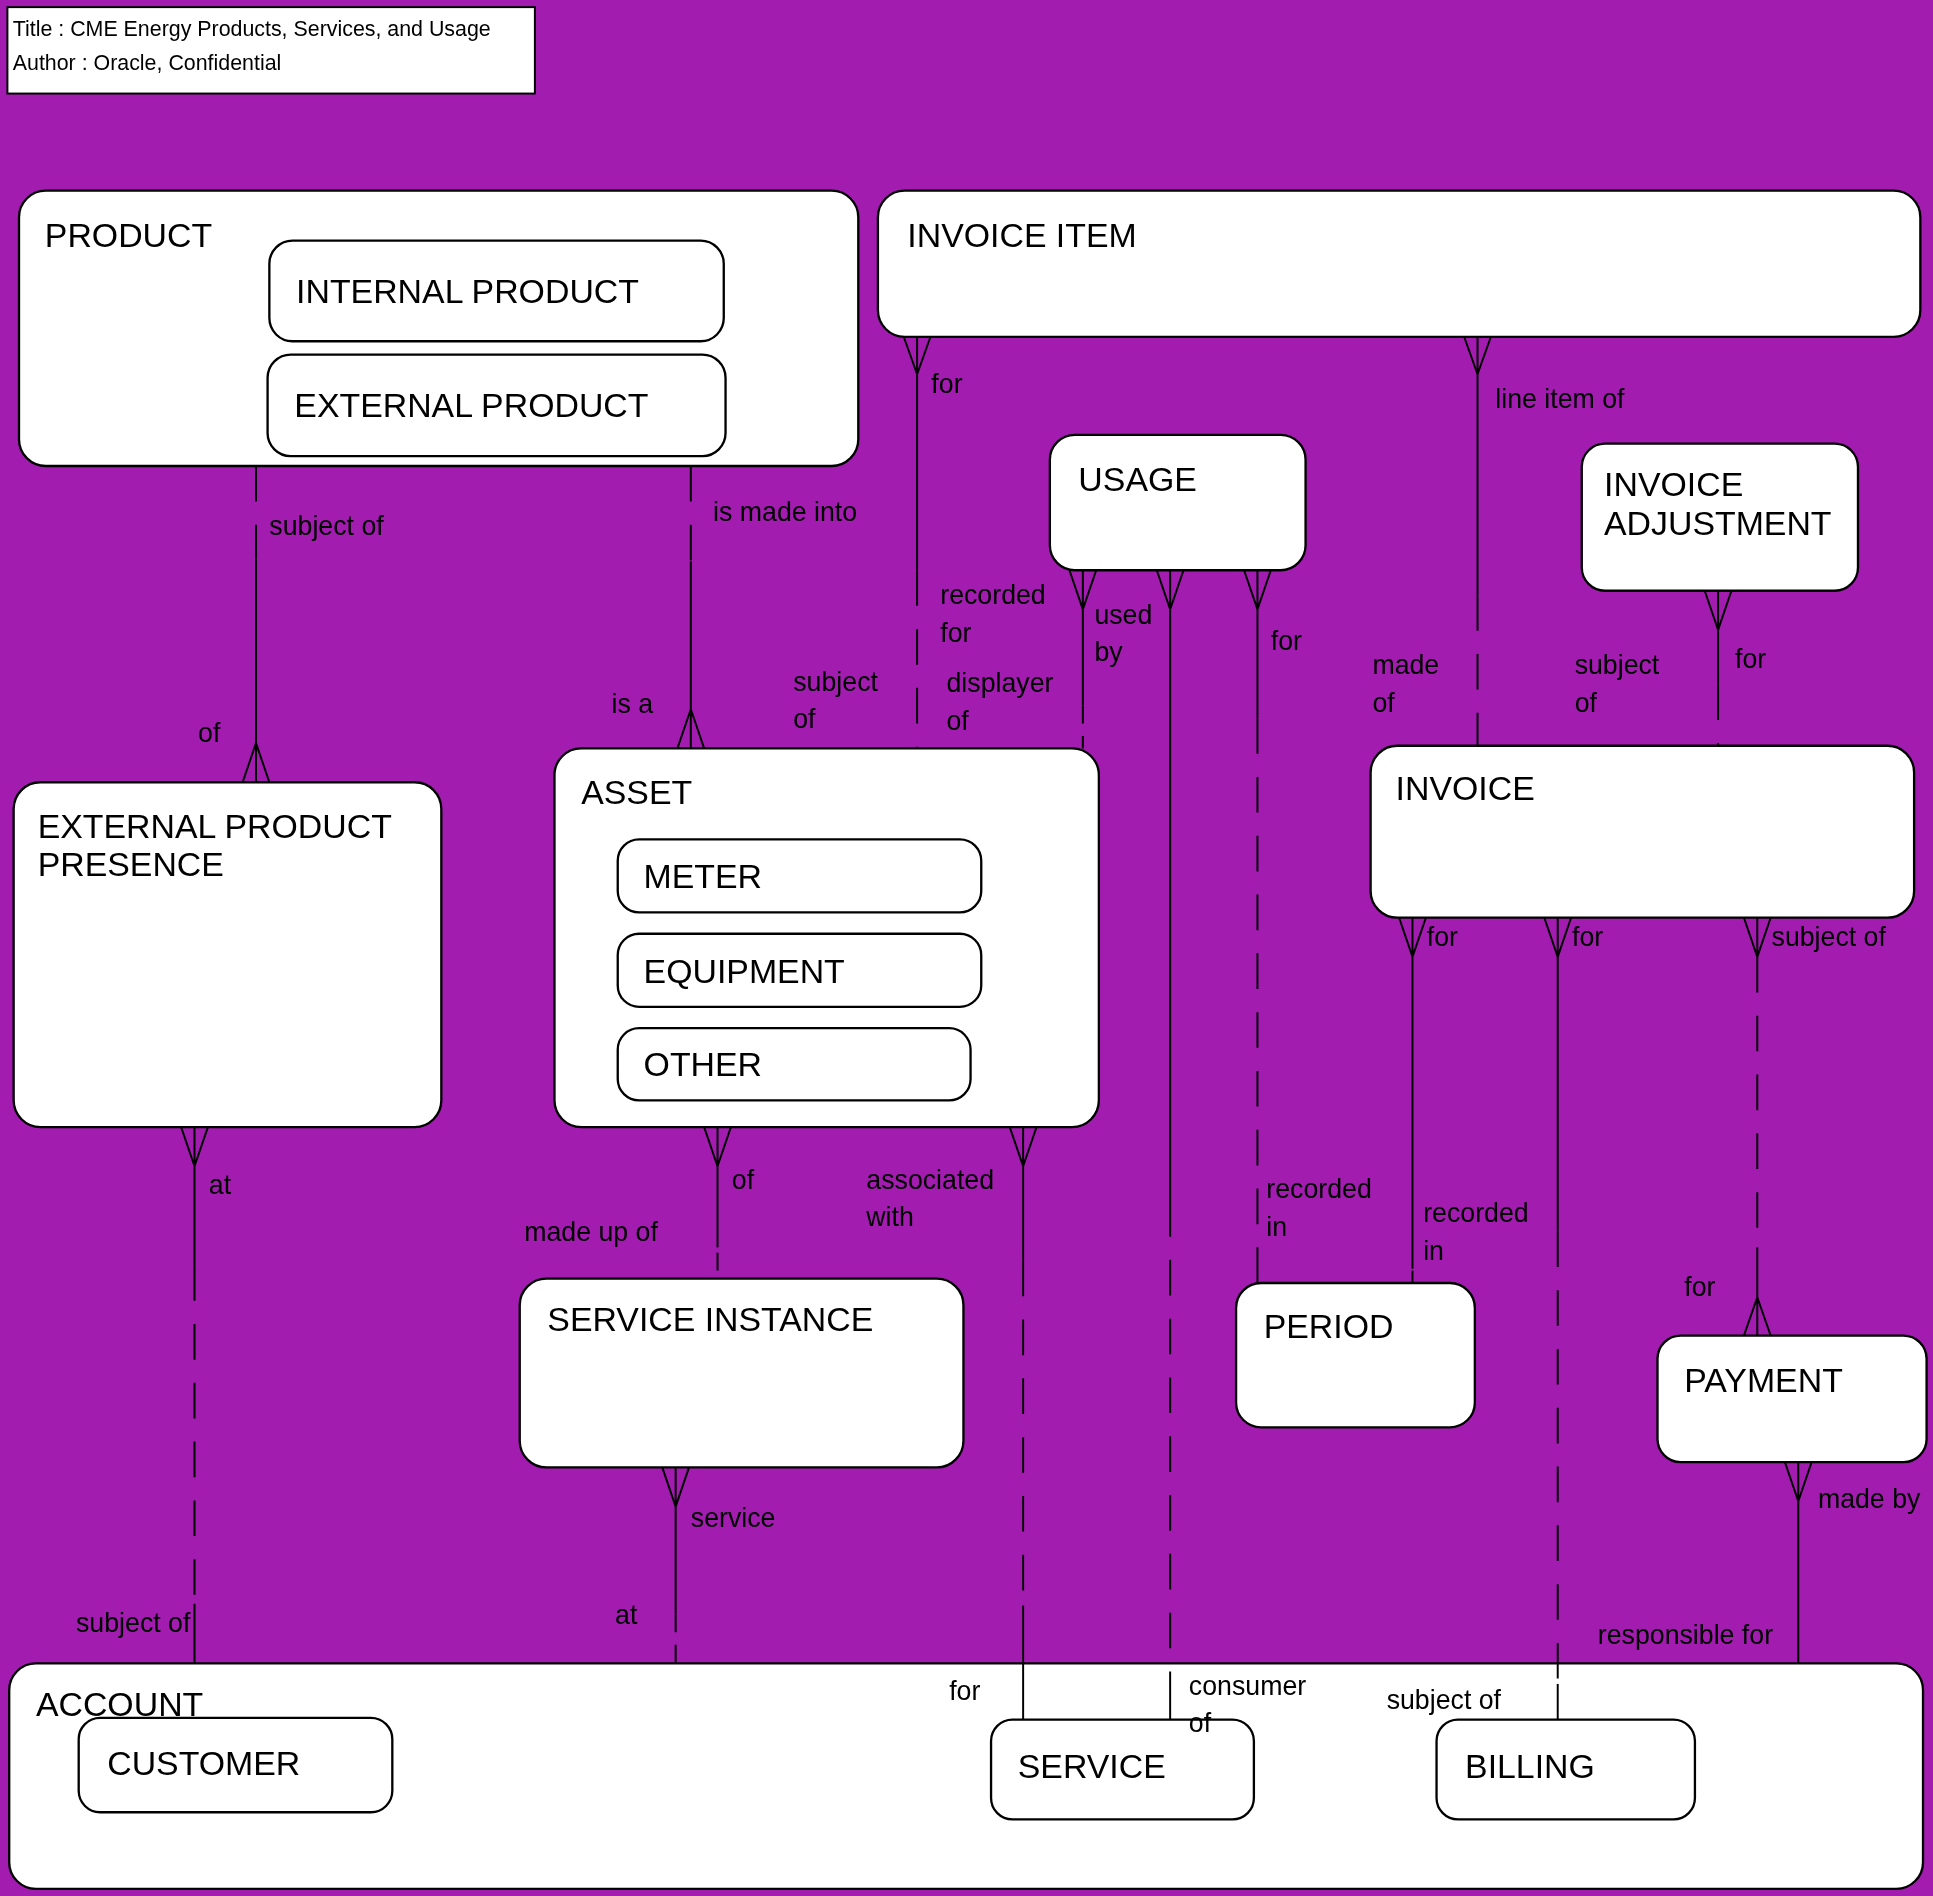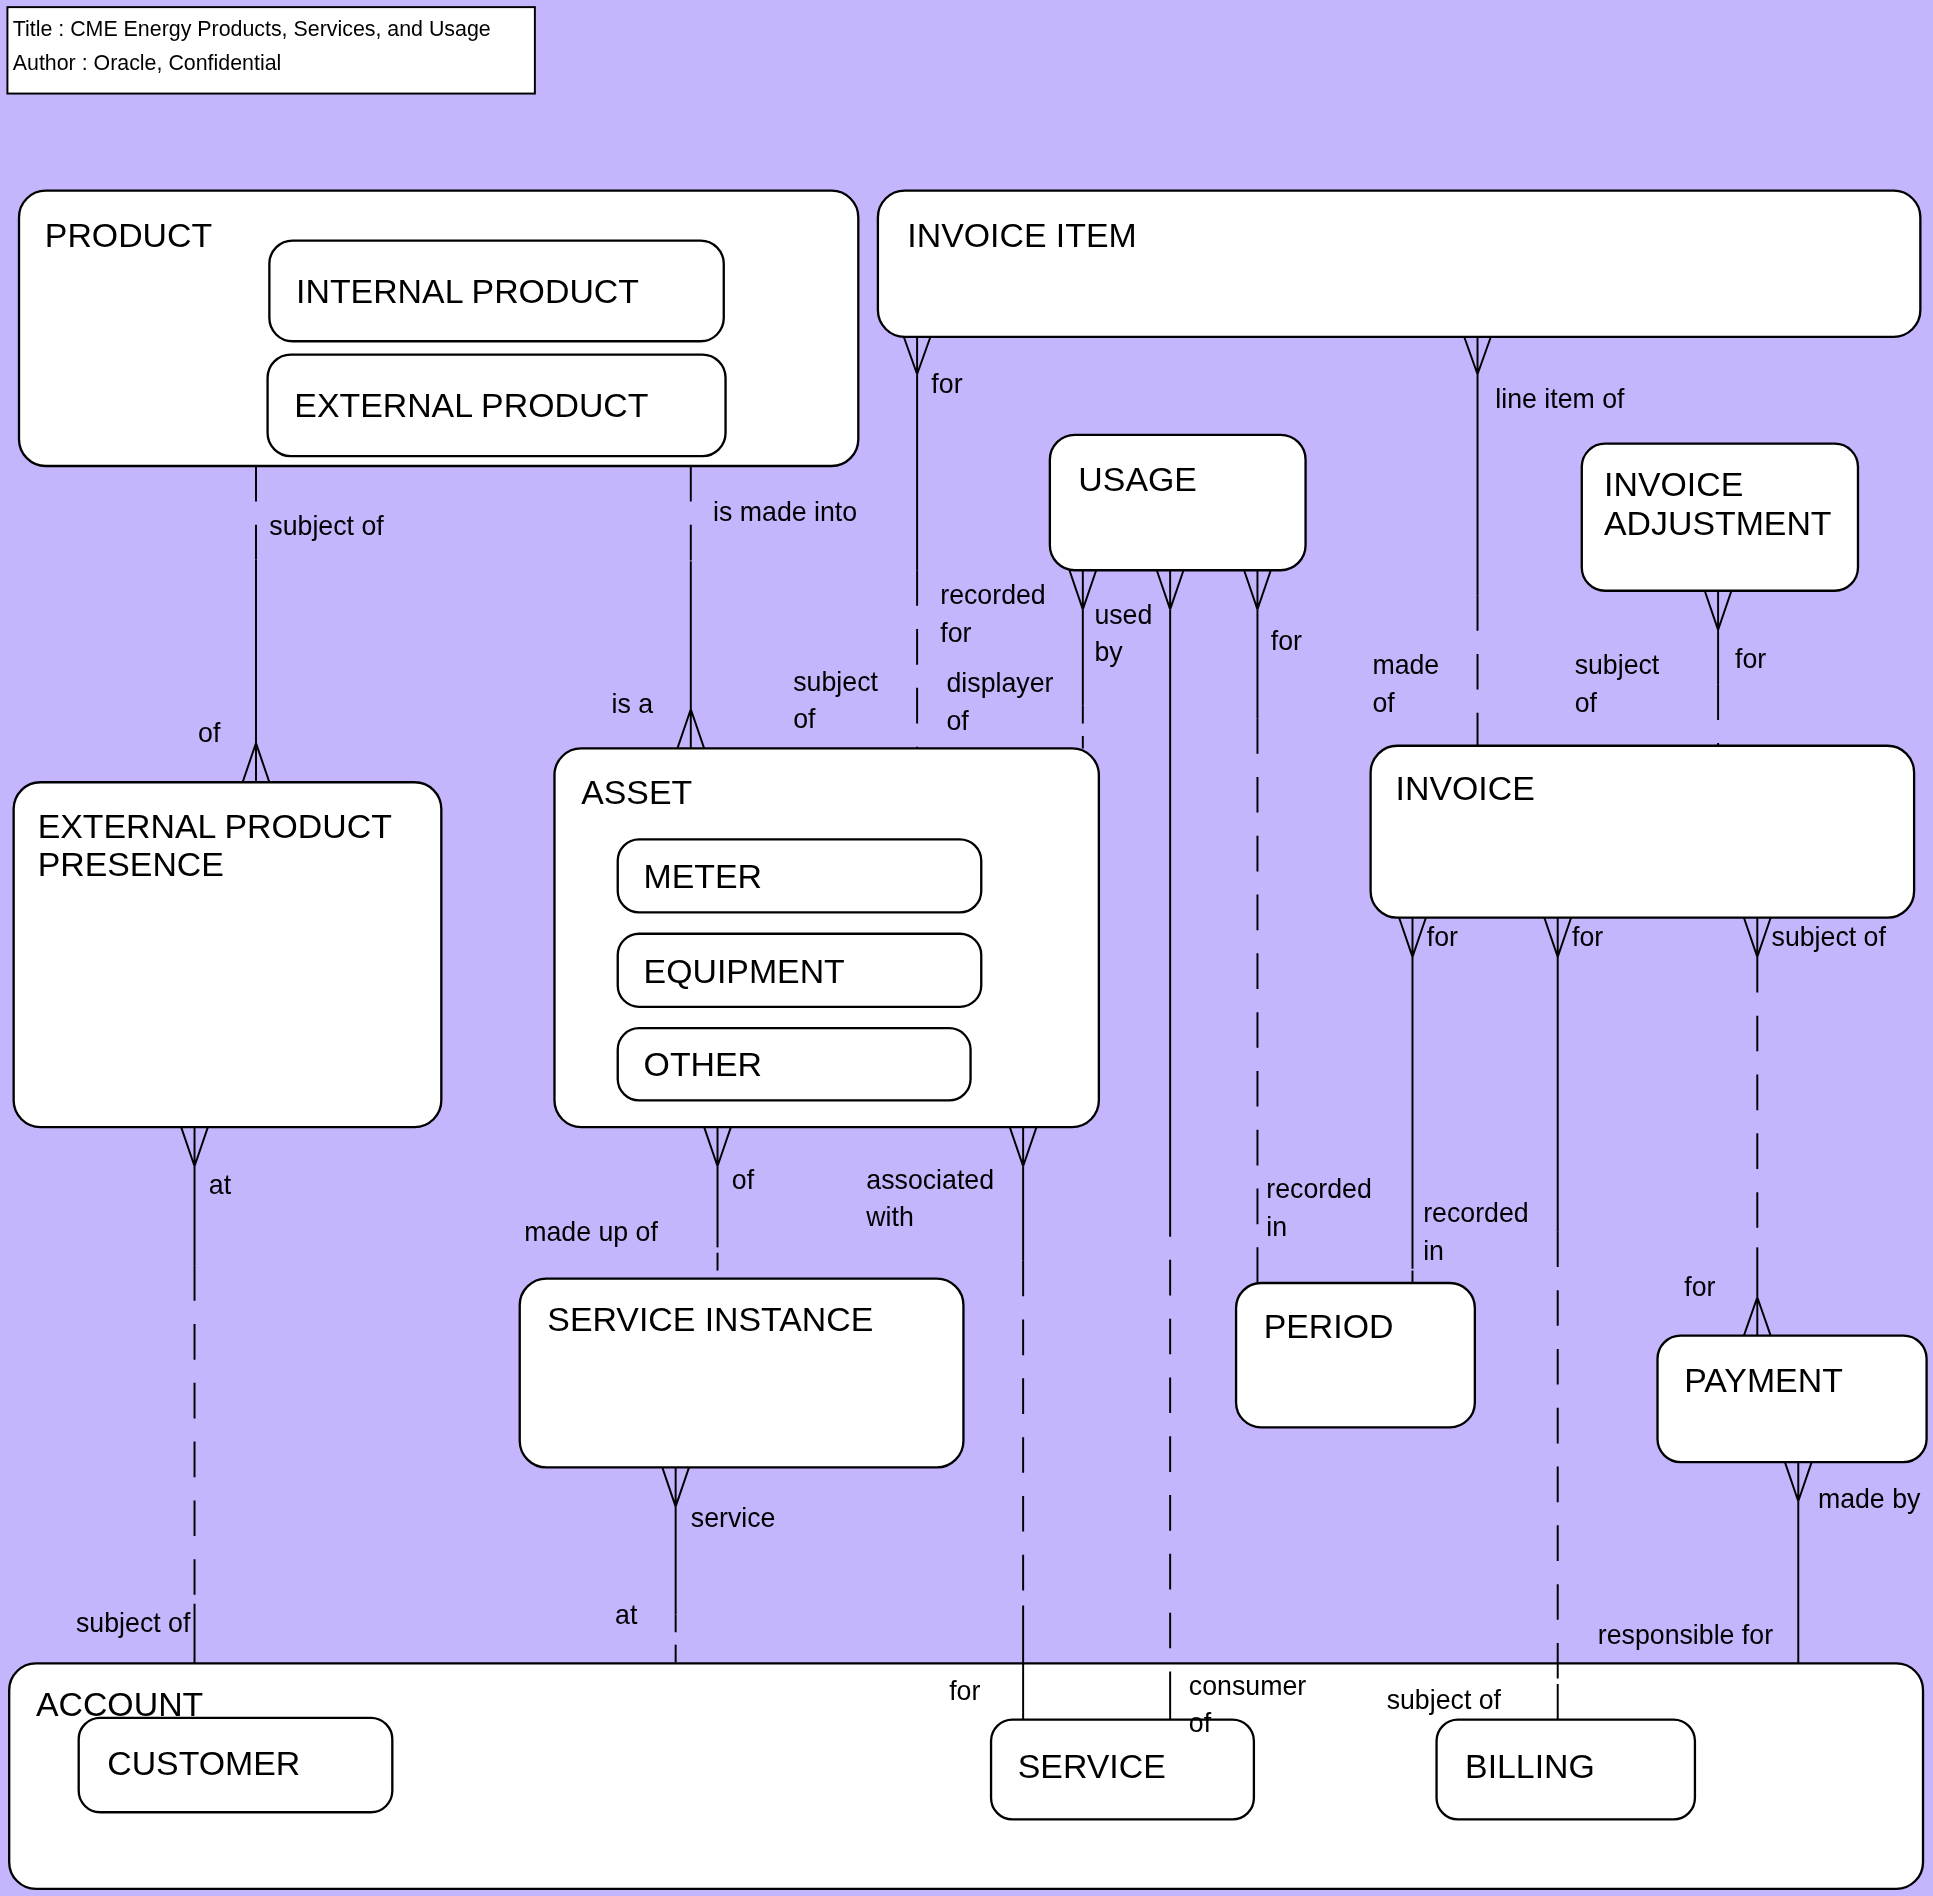"Title : CME Energy Products," #stage { background: #c4b5fd -> #a21caf }
